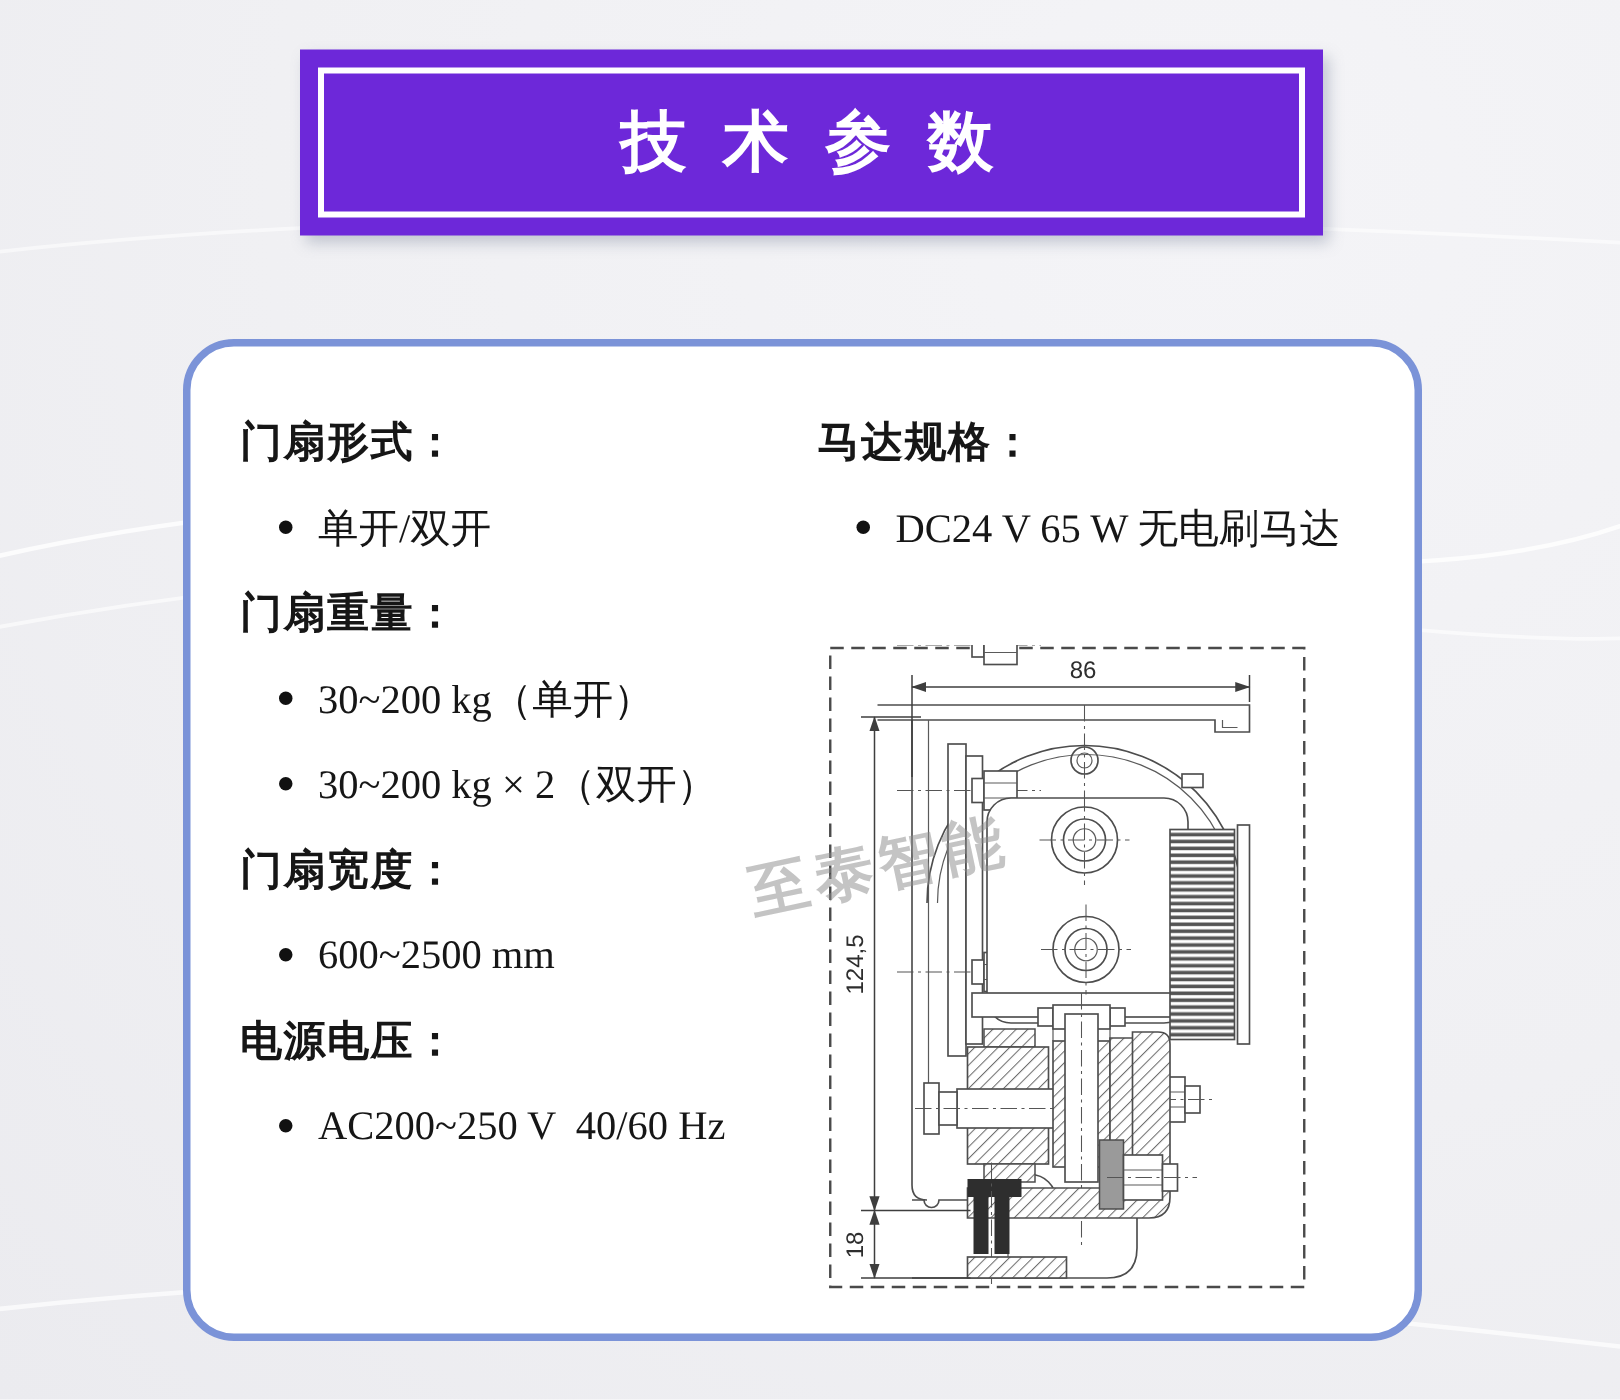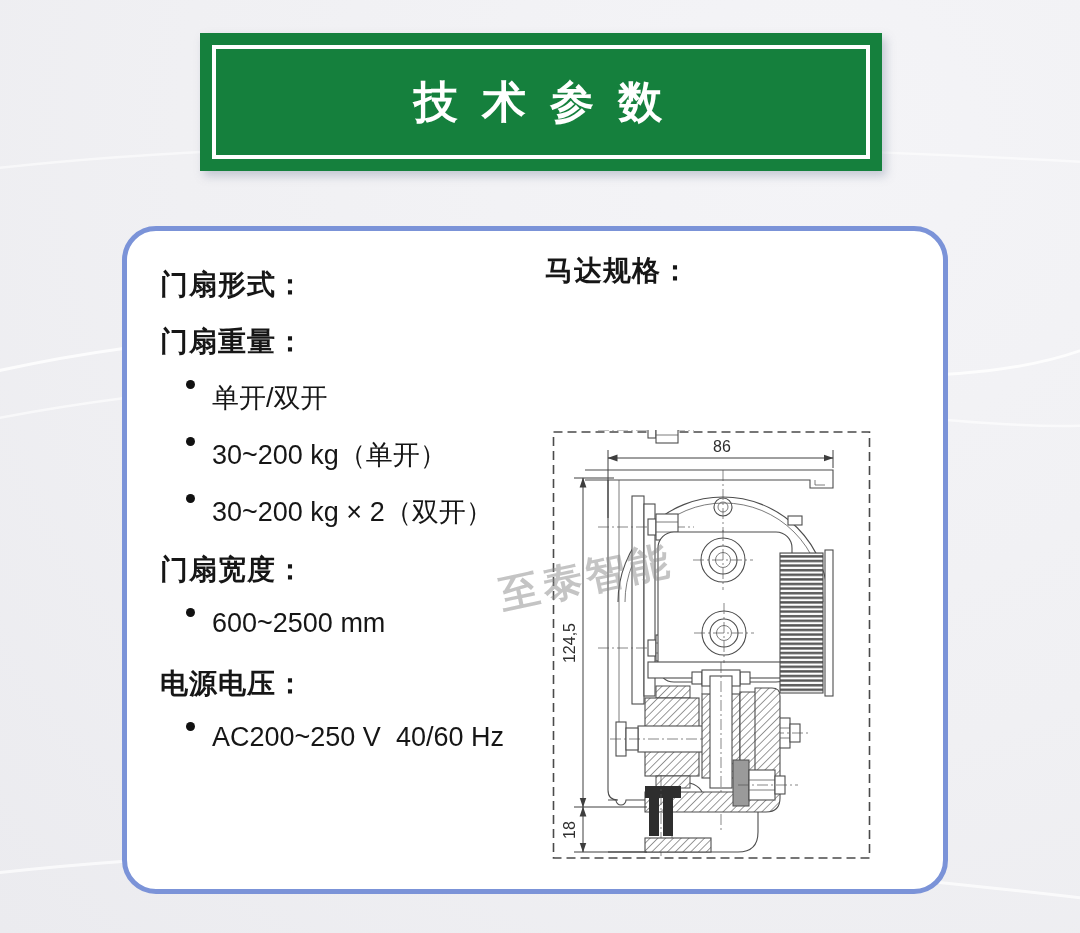"技 术 参 数" .banner { background: #15803d -> #6d28d9; height: 138px -> 124px }
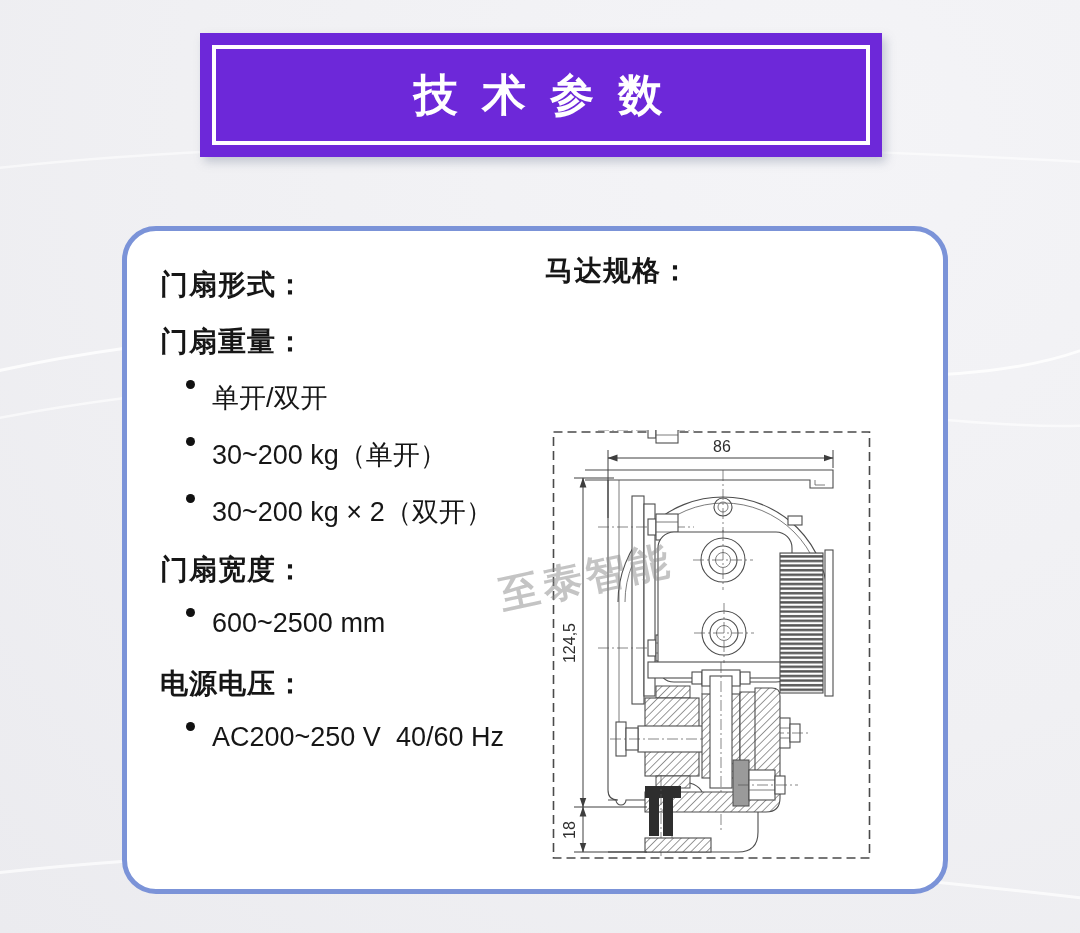"门扇形式：" .row { align-items: flex-start -> center; font-family: none -> Liberation Serif, serif }
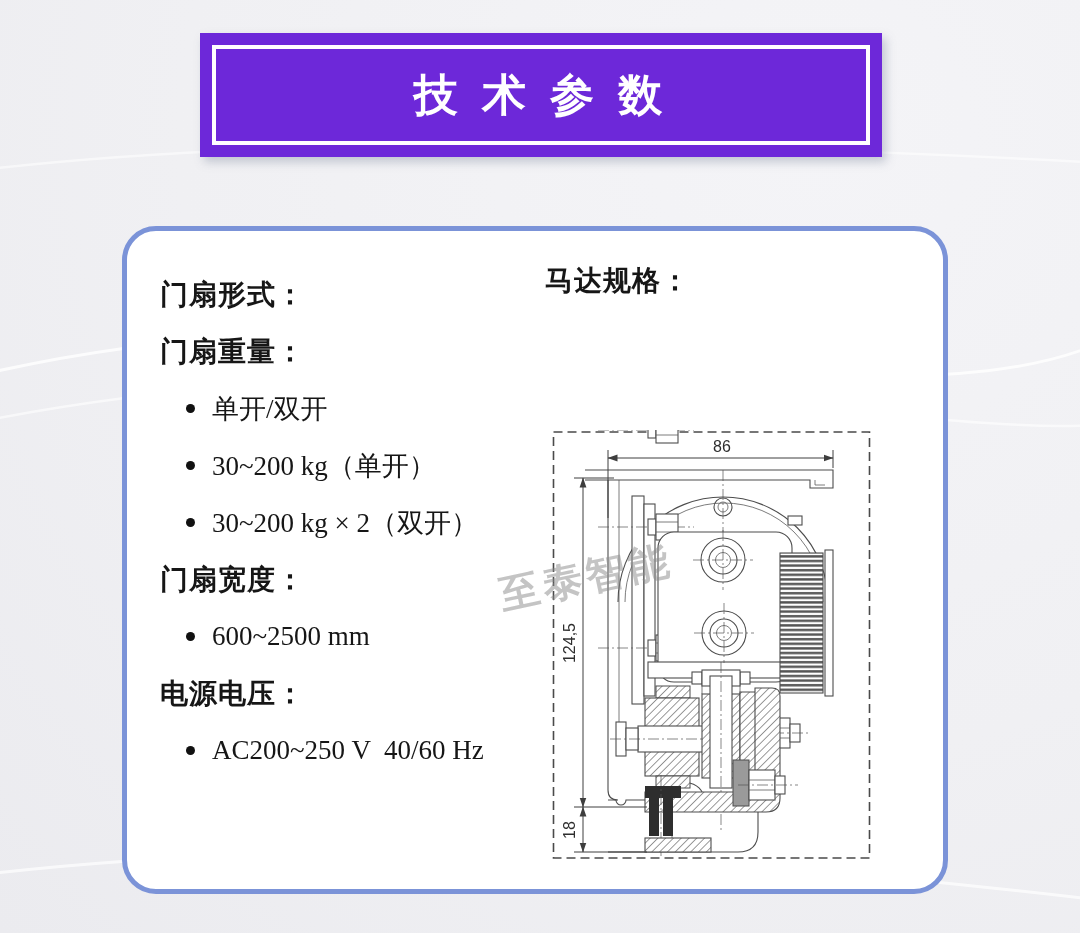"马达规格：" .col-right { top: 252px -> 266px }
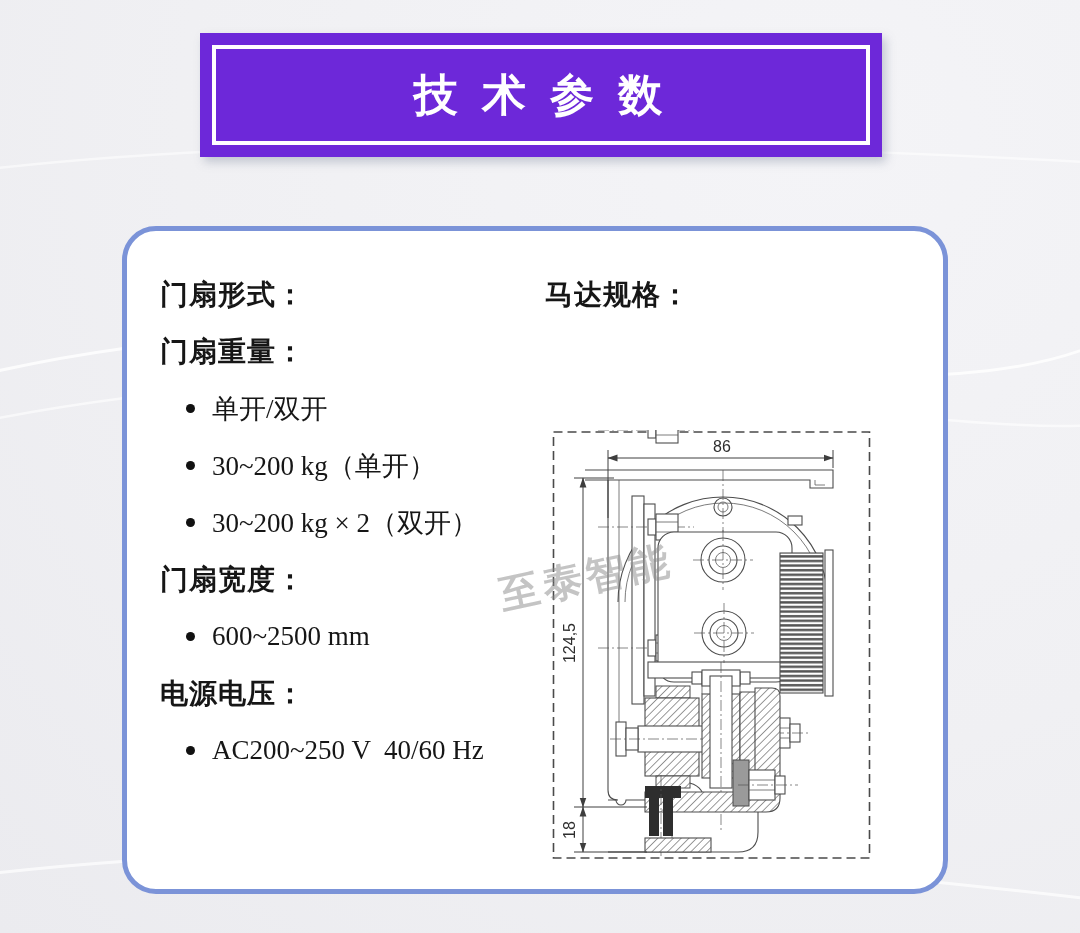"DC24 V 65 W 无电刷马达" div.row { html: none -> <div> <span></span> <span>DC24 V 65 W 无电刷马达</span> </div> }
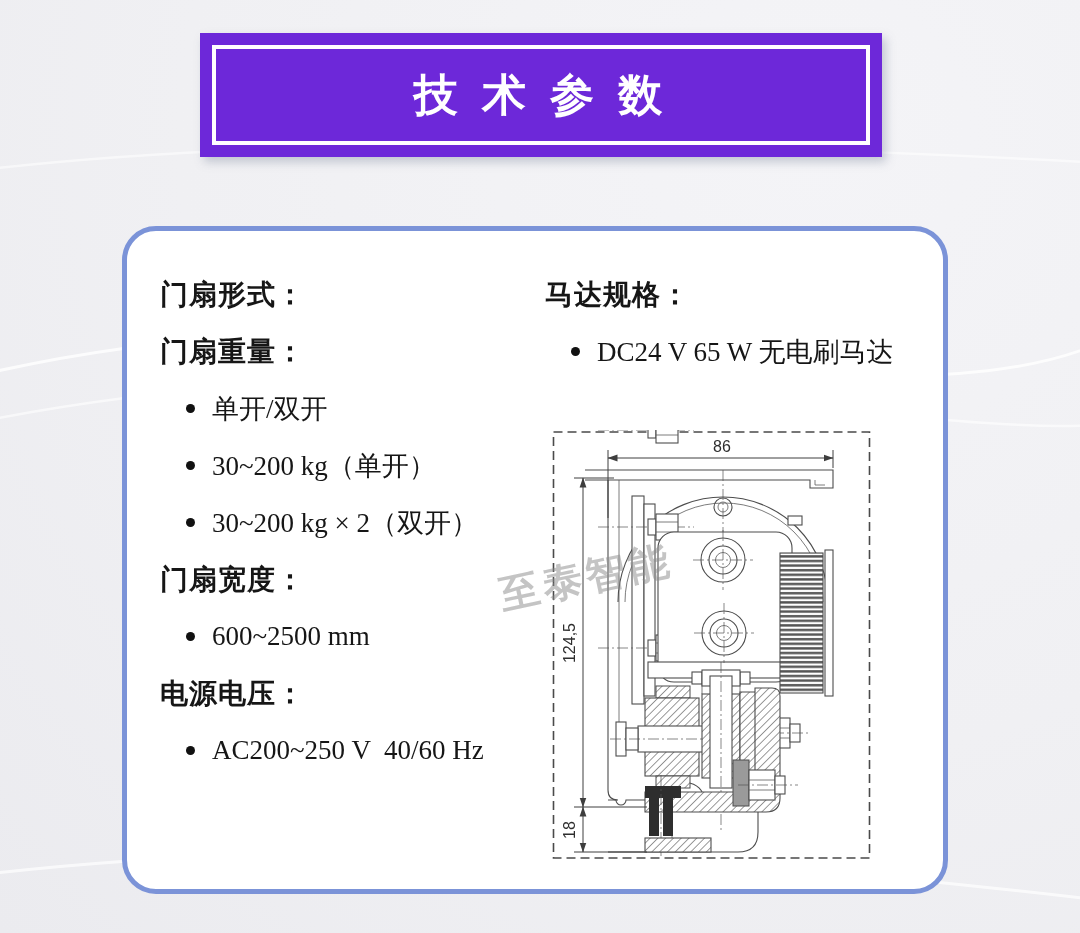"门扇重量：" div.row { order: before "单开/双开" -> after "单开/双开" }
